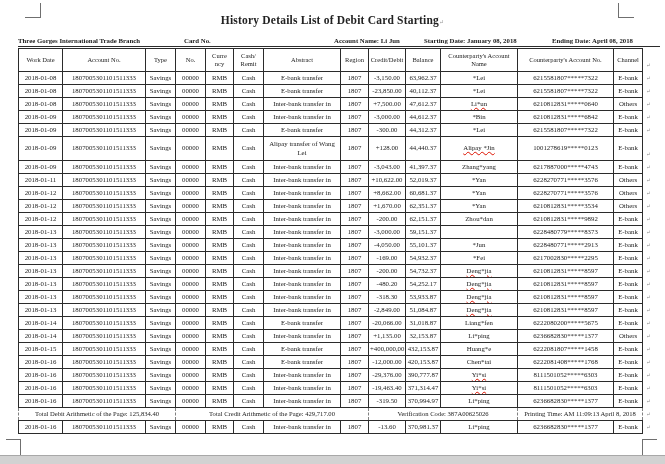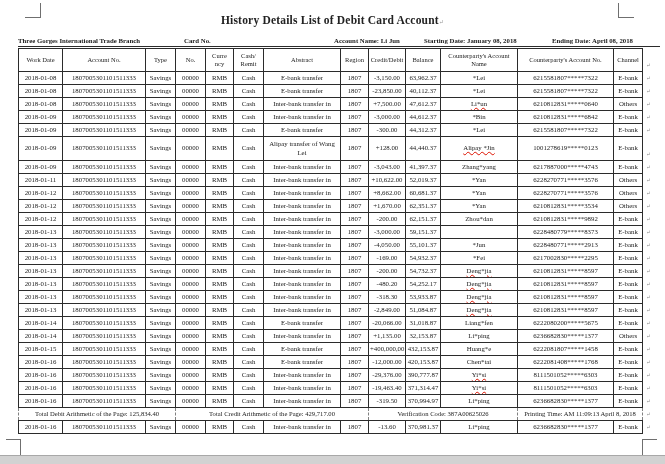"History Details List of Debit" span { text: Account -> Starting }
